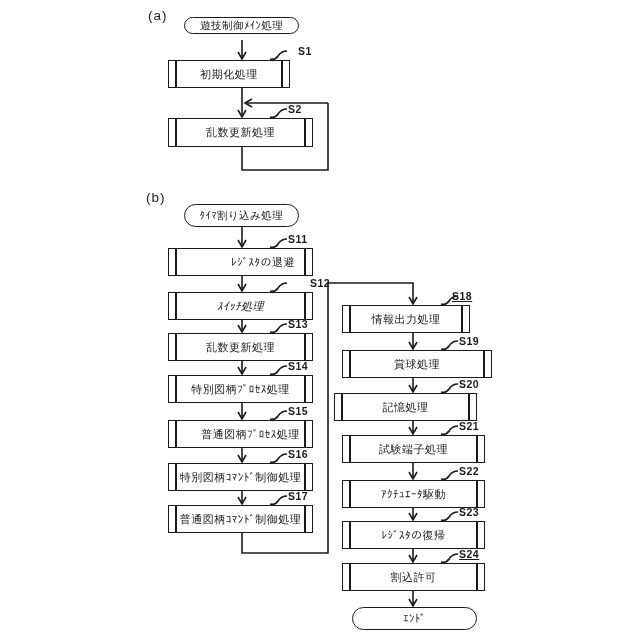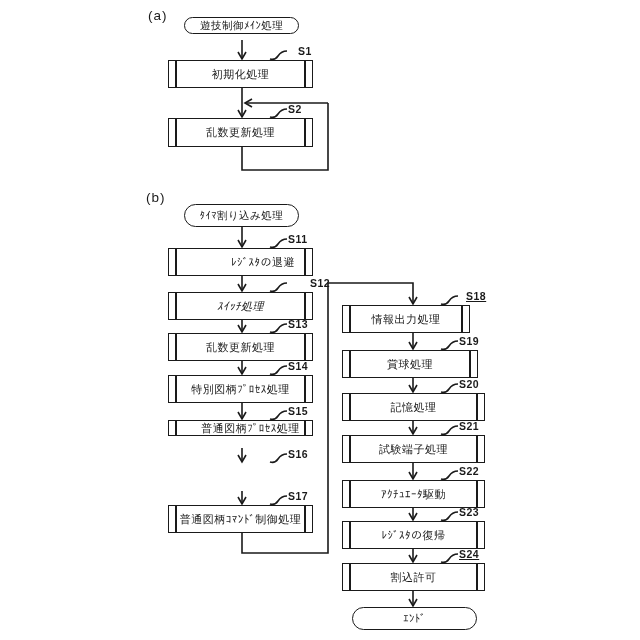"初期化処理" div.proc { width: 145px -> 122px }
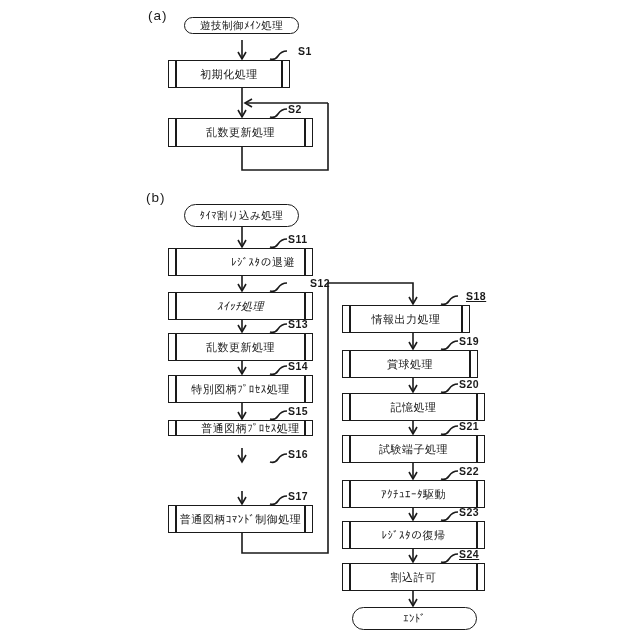"S18" div.slabel { left: 466px -> 452px }
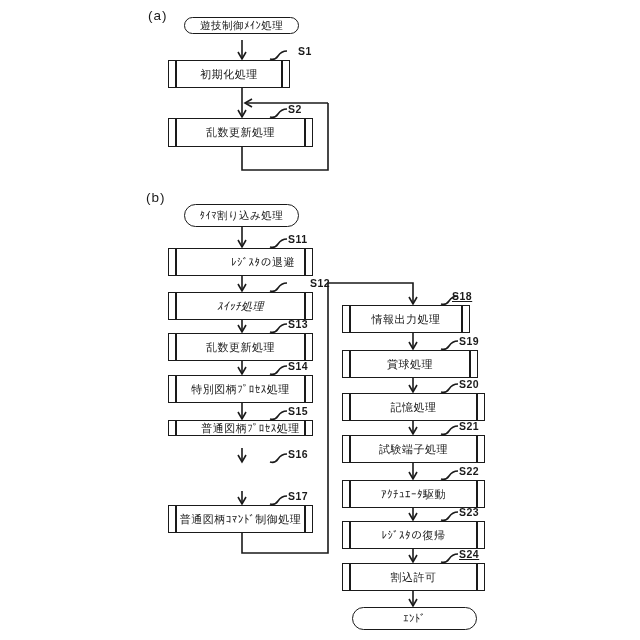"賞球処理" div.proc { width: 136px -> 150px }
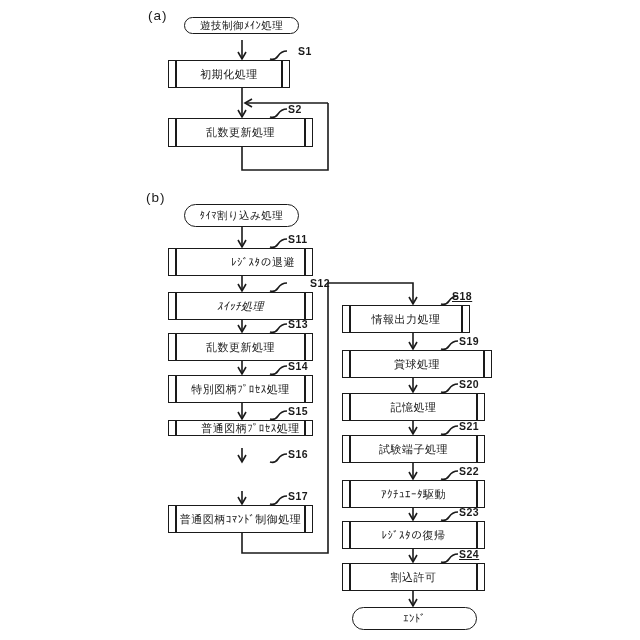"記憶処理" div.proc { left: 342px -> 334px }
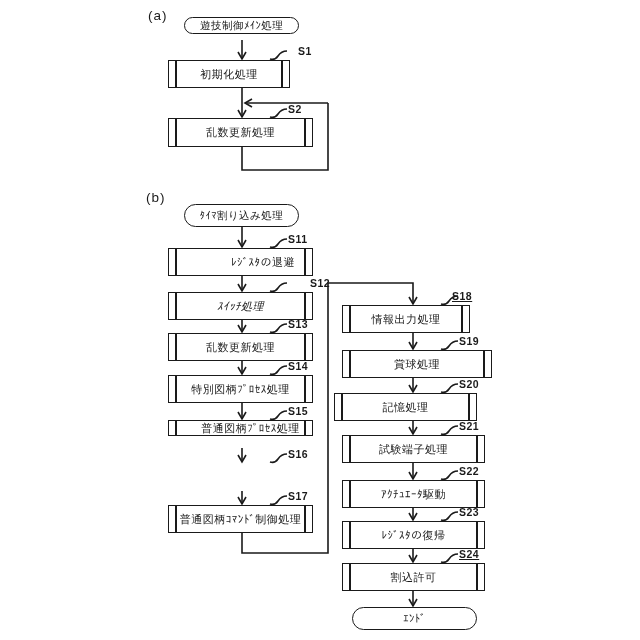"普通図柄ﾌﾟﾛｾｽ処理" div.proc { height: 16px -> 28px }
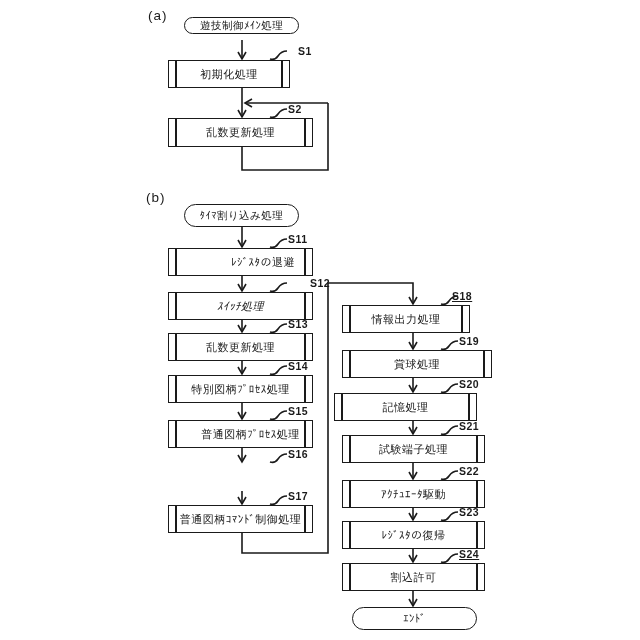"特別図柄ｺﾏﾝﾄﾞ制御処理" div.proc { html: none -> <div>特別図柄ｺﾏﾝﾄﾞ制御処理</div> }
